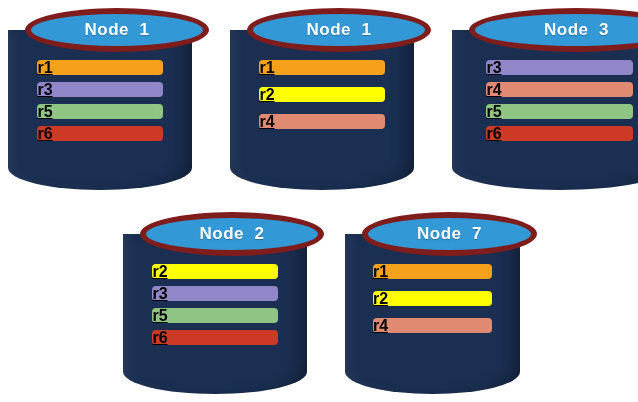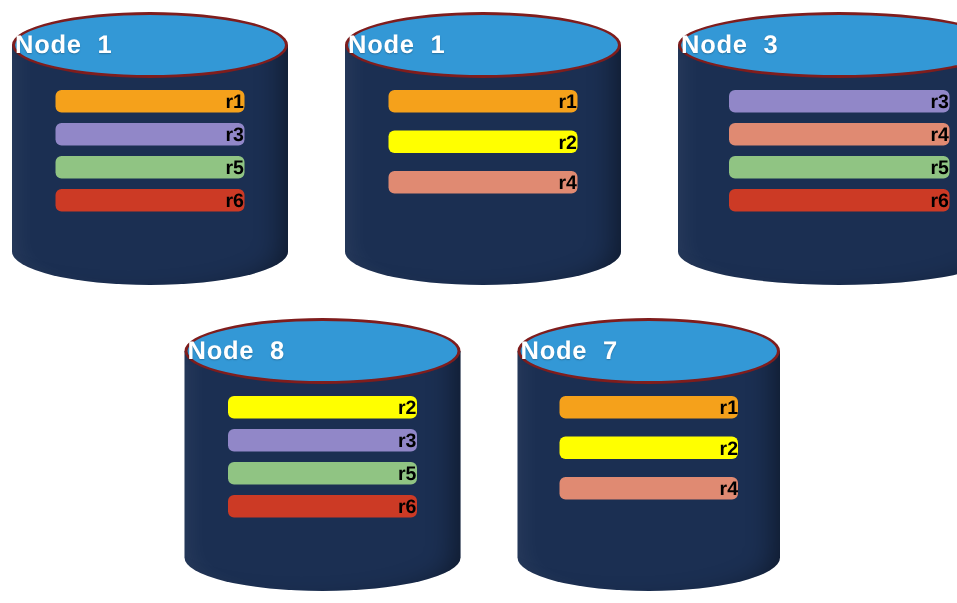"Node 1" .cyl-top { border: 2px solid #7f1d1d -> 6px solid #7f1d1d; justify-content: none -> center; left: 0 -> 17px }
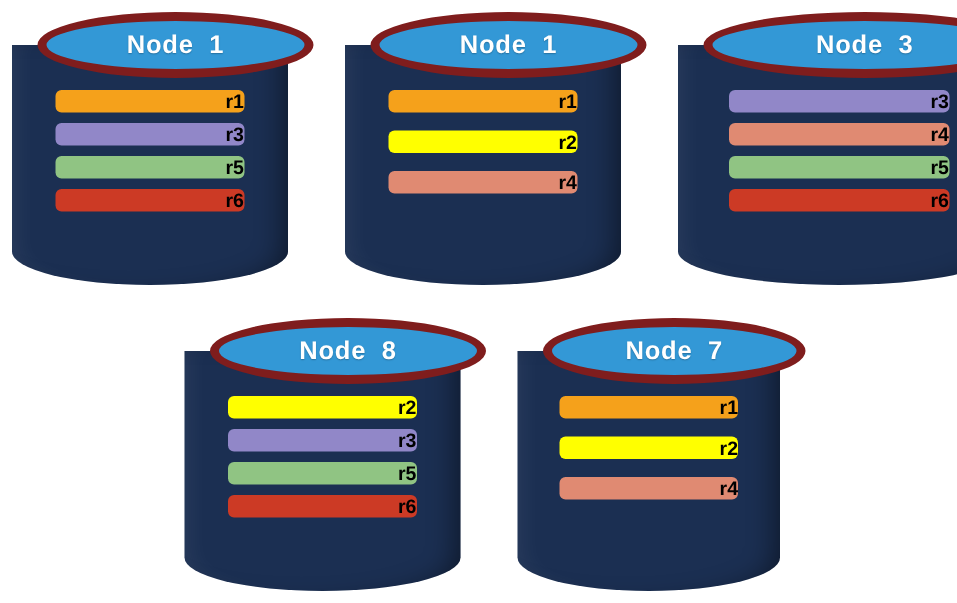"r1" .replica { font-size: 13px -> 16px; justify-content: flex-end -> flex-start; text-decoration: none -> underline }
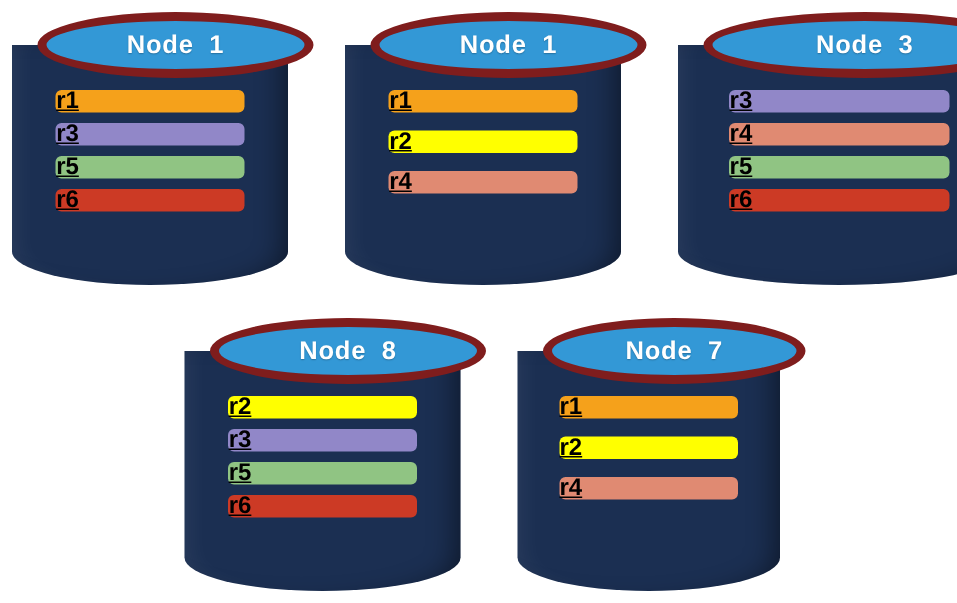"Node 8" span.node-label { text: 8 -> 2 }
